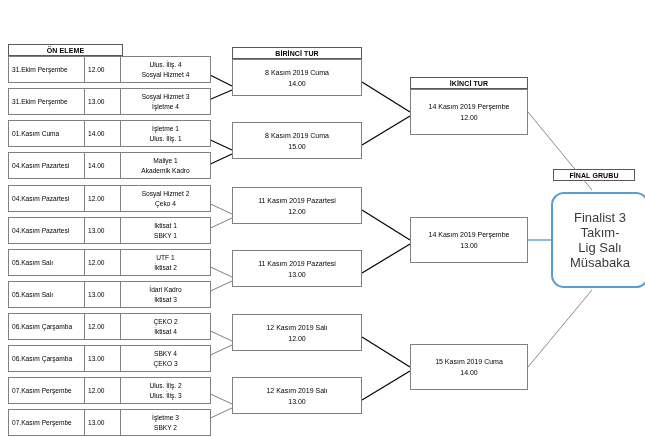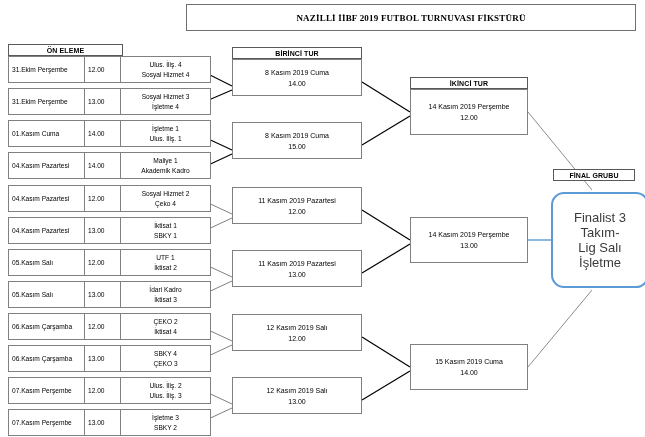"NAZİLLİ İİBF 2019 FUTBOL TURNUVASI" div.title-box { html: <div> <span>NAZİLLİ İİBF 2019 FUTBOL TURNUVASI FİKSTÜRÜ</span> </div> -> none }
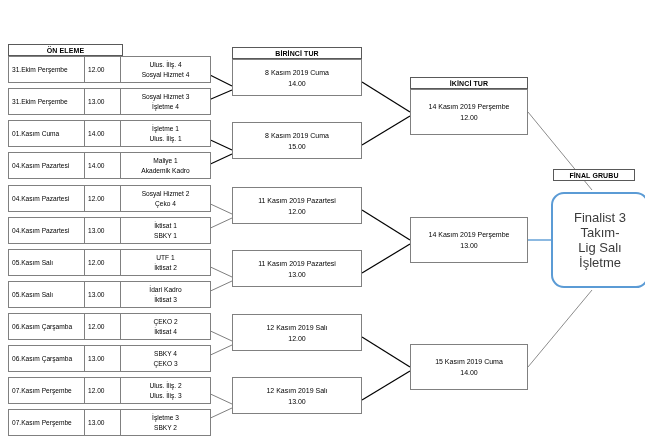"İşletme" span { text: İşletme -> Müsabaka }
